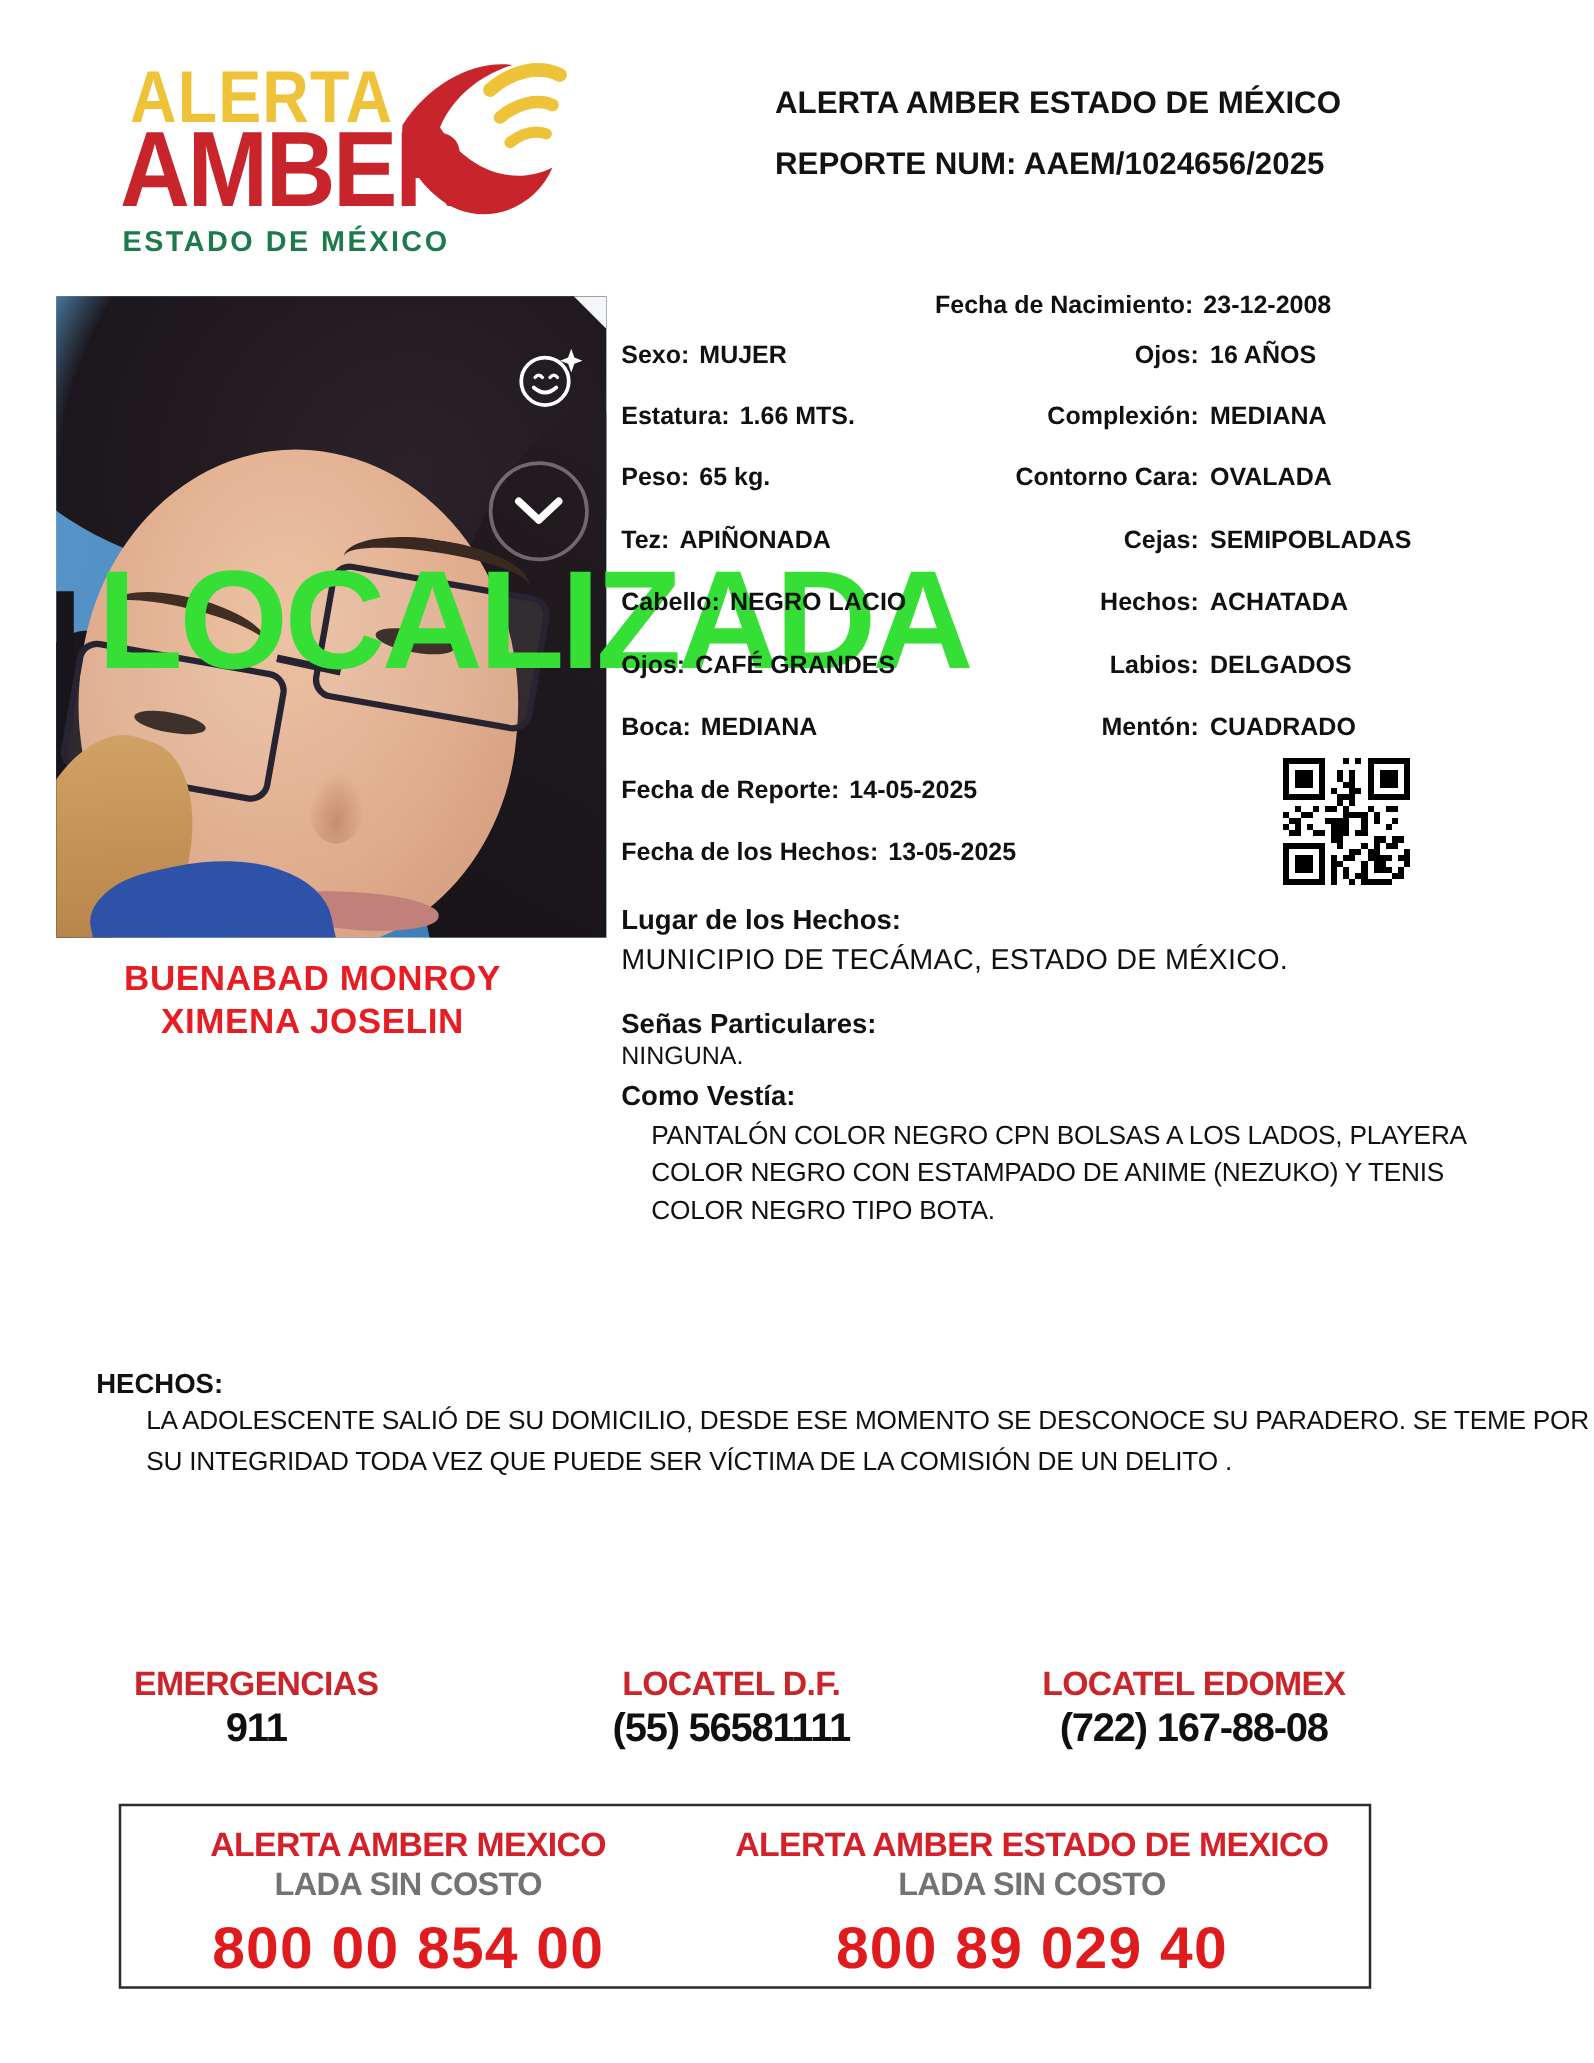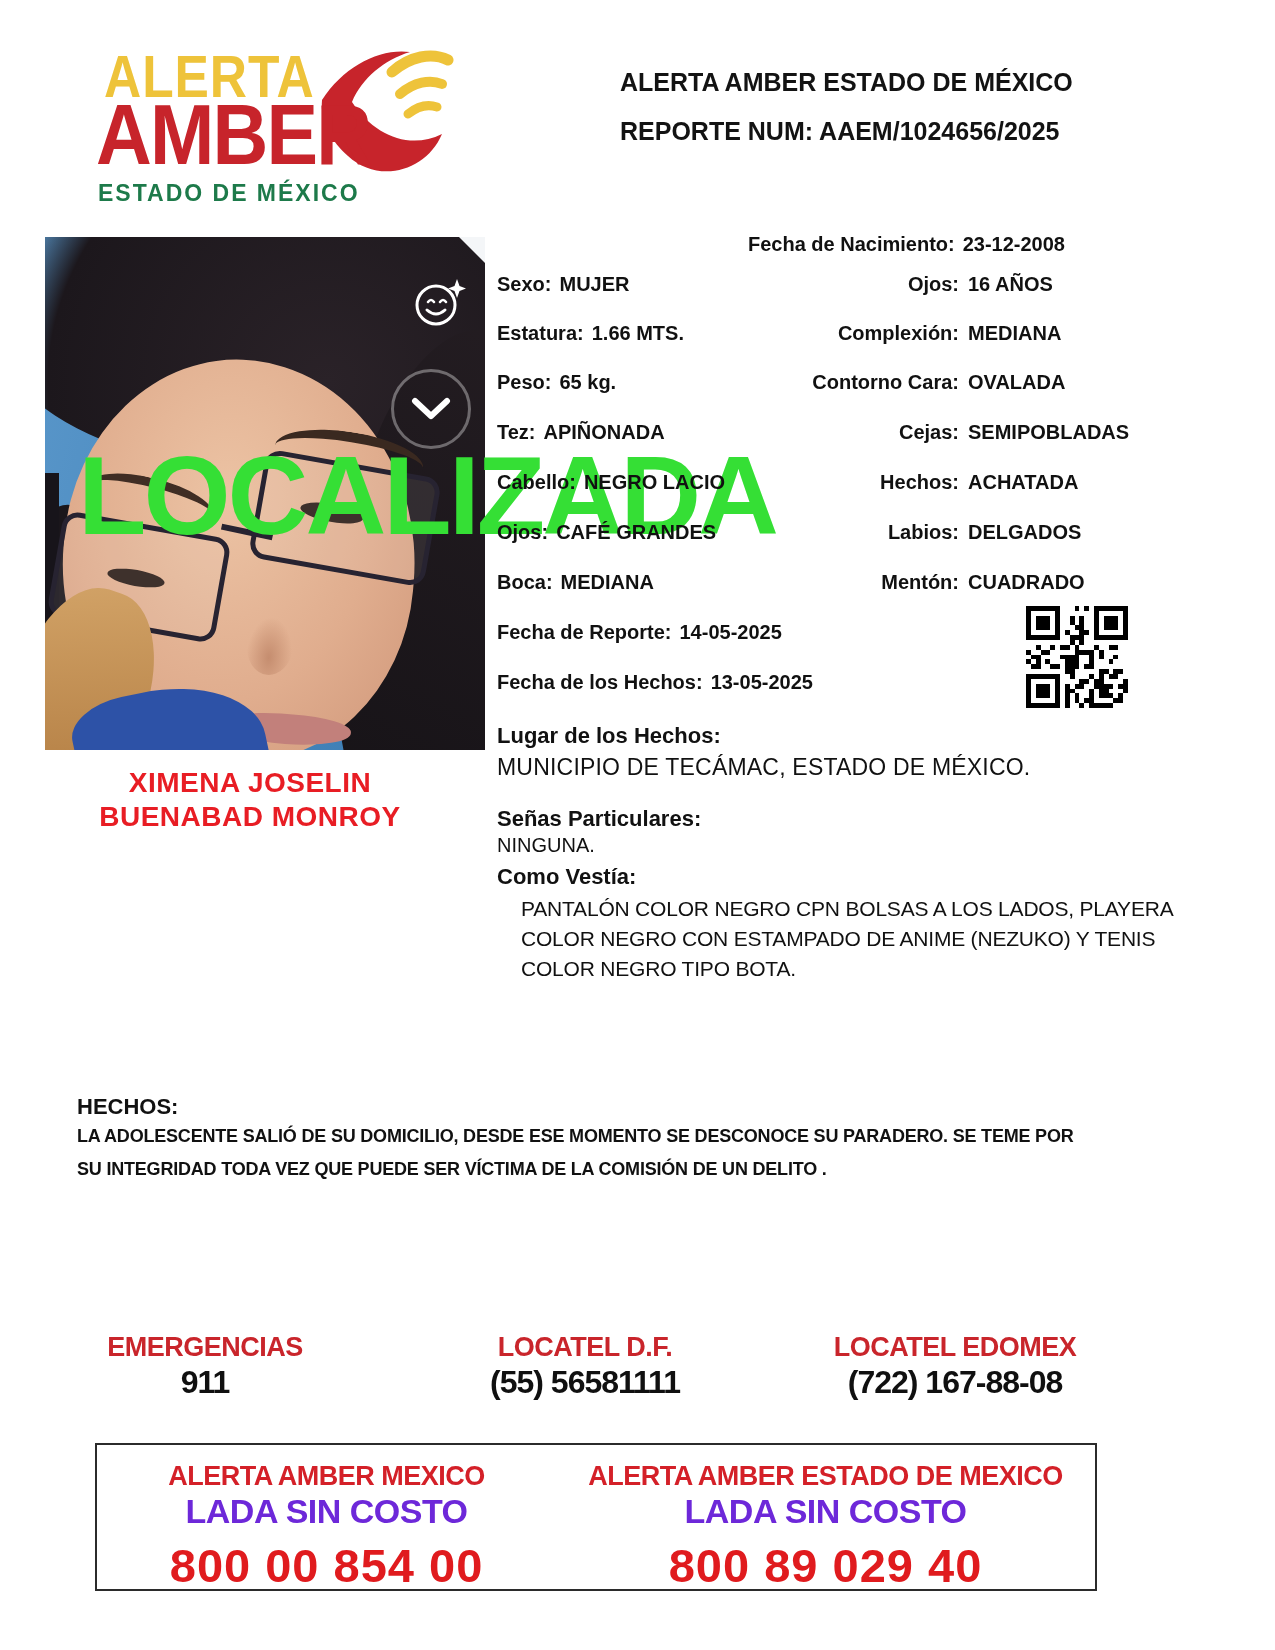"XIMENA JOSELIN" div { order: before "BUENABAD MONROY" -> after "BUENABAD MONROY" }
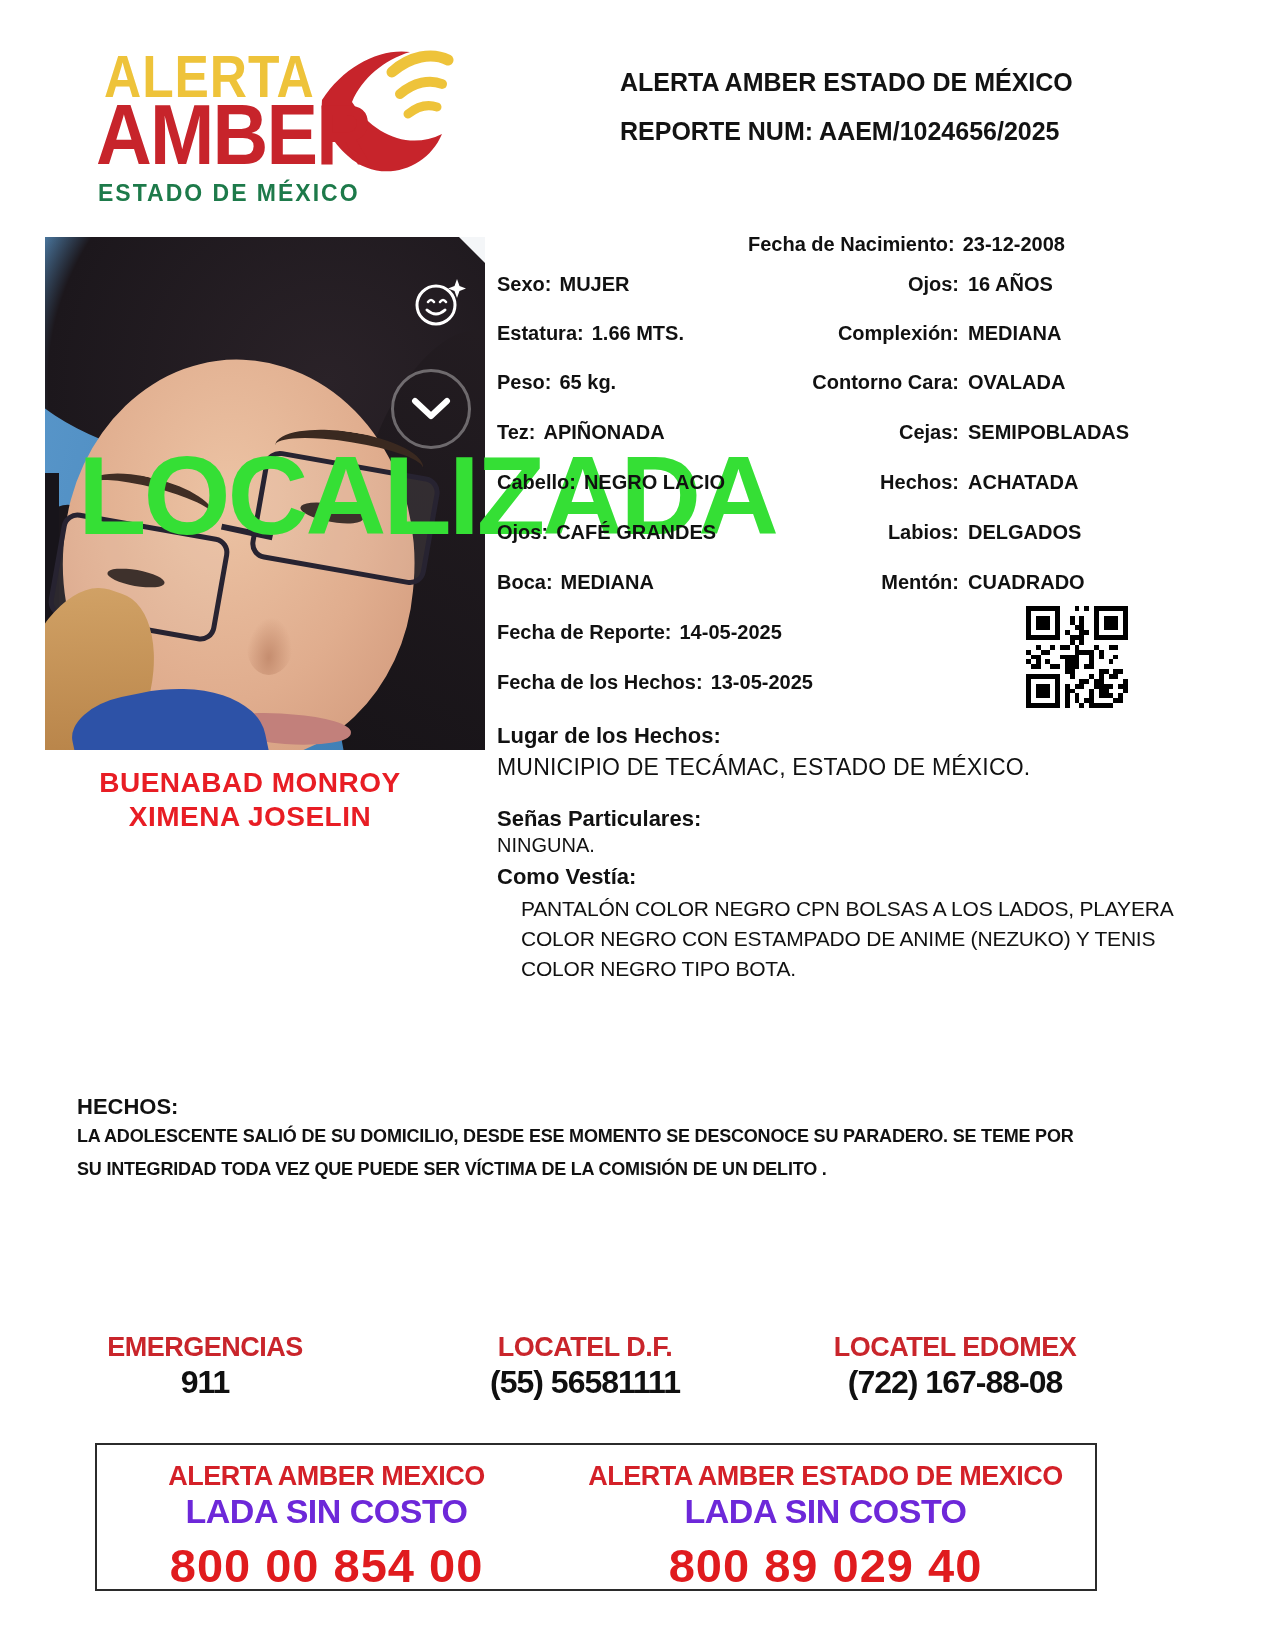"LA ADOLESCENTE SALIÓ DE SU" .hechos-line { font-size: 18px -> 21px; font-weight: 700 -> 400; margin-left: none -> 40px }
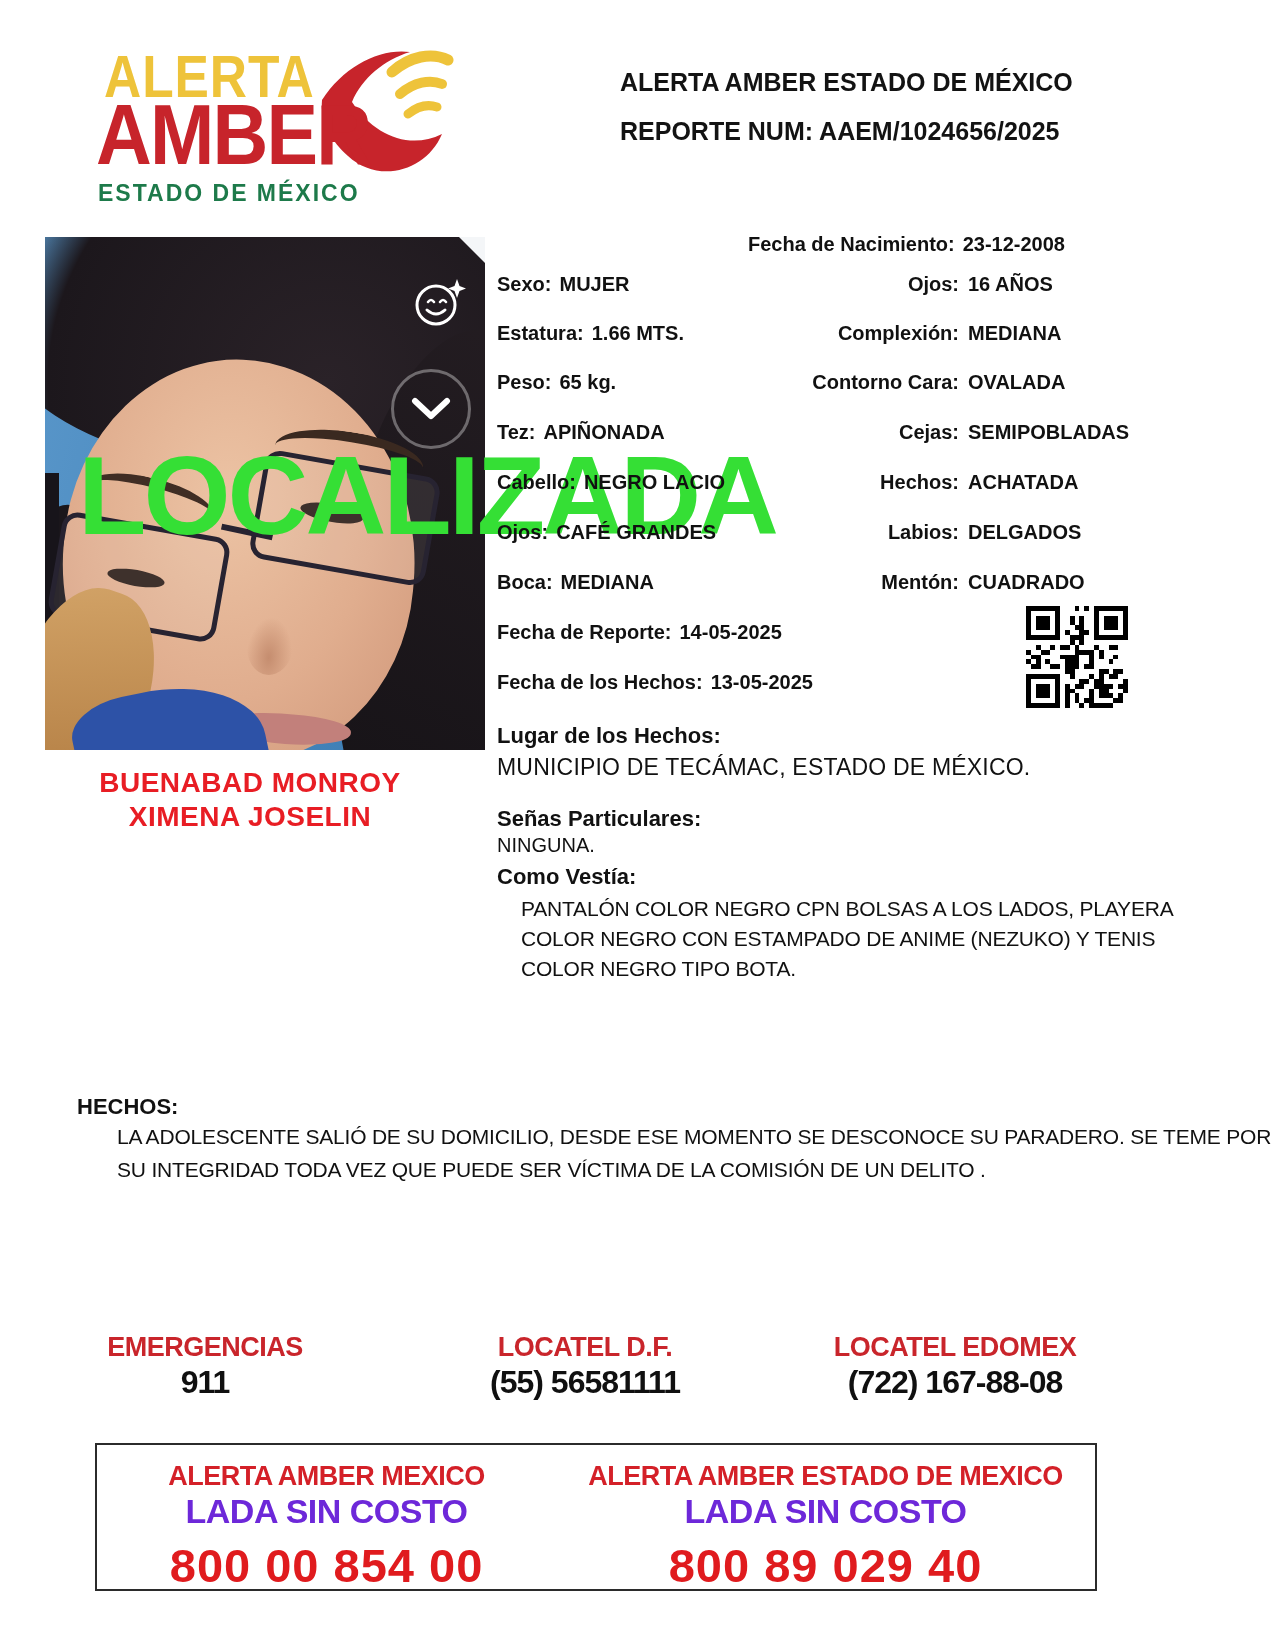"LADA SIN COSTO" .hot-sub { color: #6d28d9 -> #737373; font-size: 34px -> 26px }
